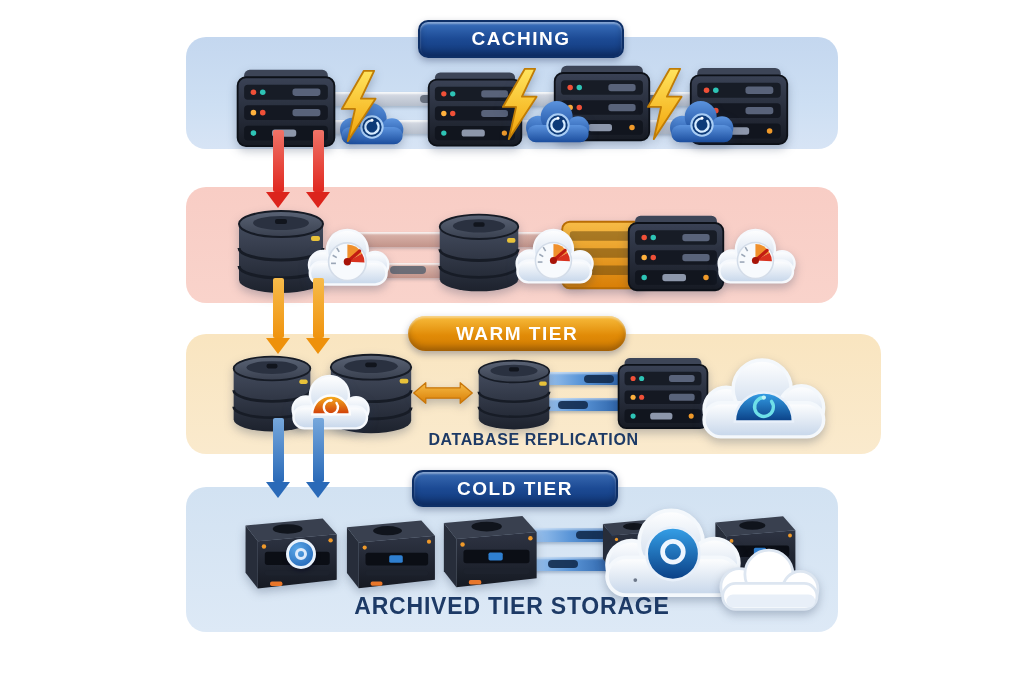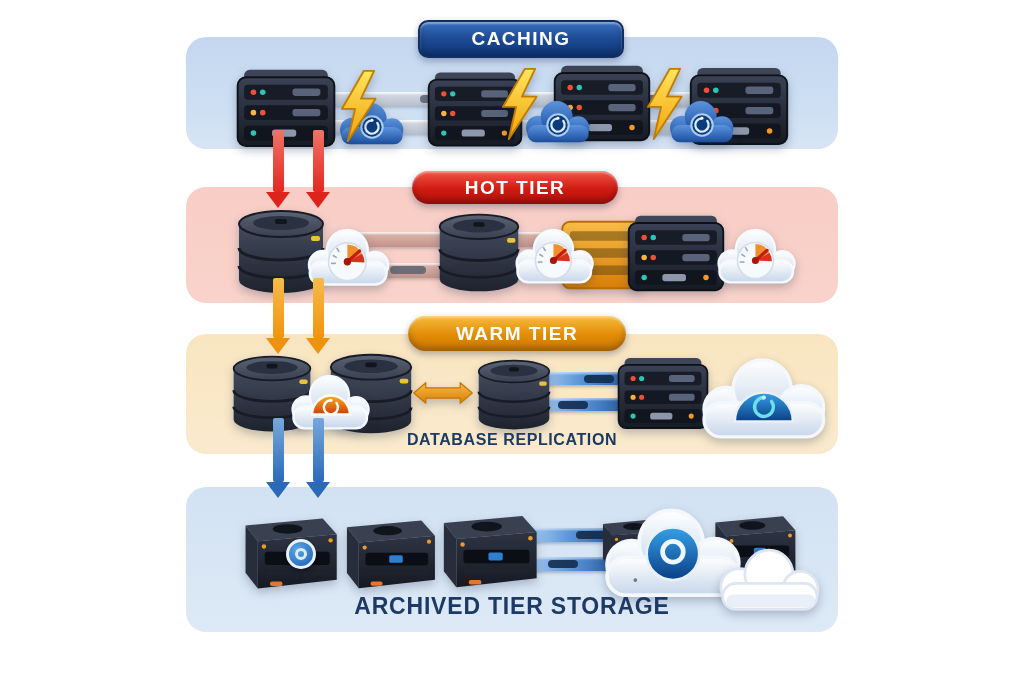"HOT TIER" div.pill { html: <div> <span>HOT TIER</span> </div> -> none }
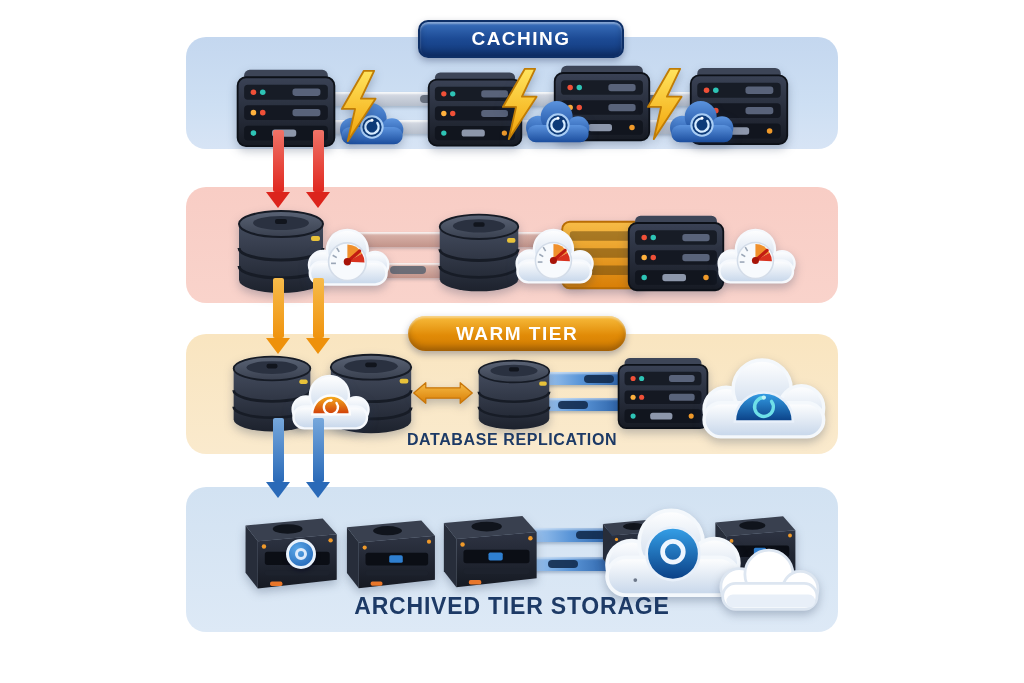"DATABASE REPLICATION" .band-warm { padding-left: none -> 43px }
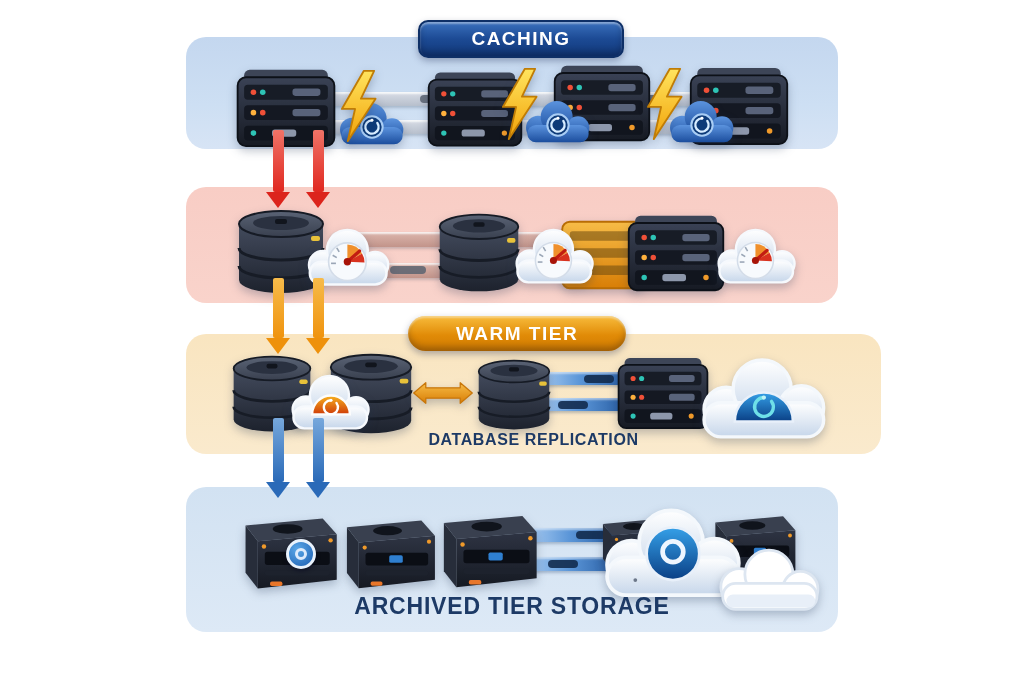"COLD TIER" div.pill { html: none -> <div> <span>COLD TIER</span> </div> }
